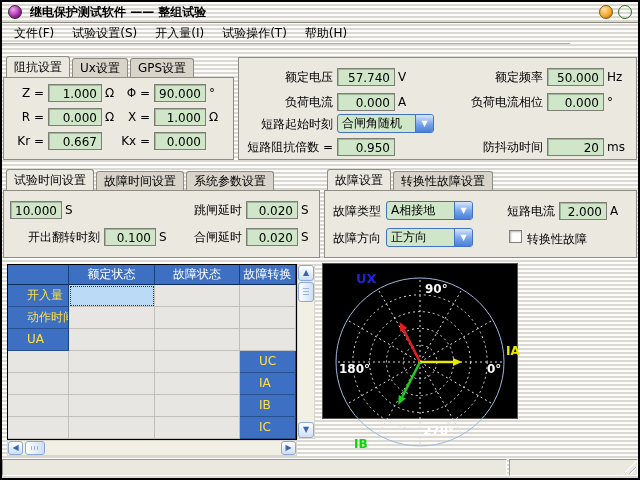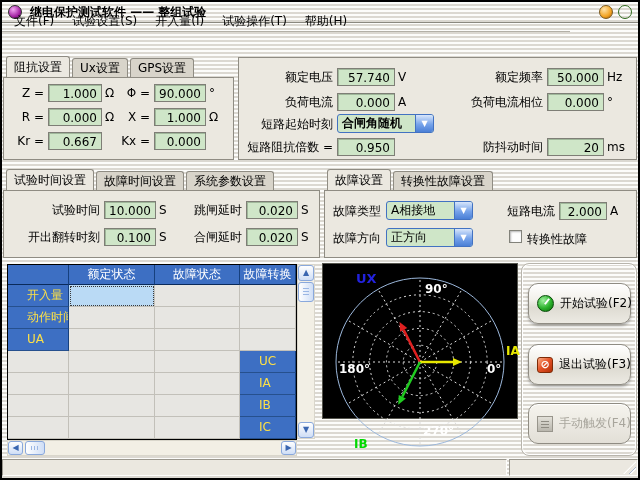"文件(F)" .menubar { top: 10px -> 22px }
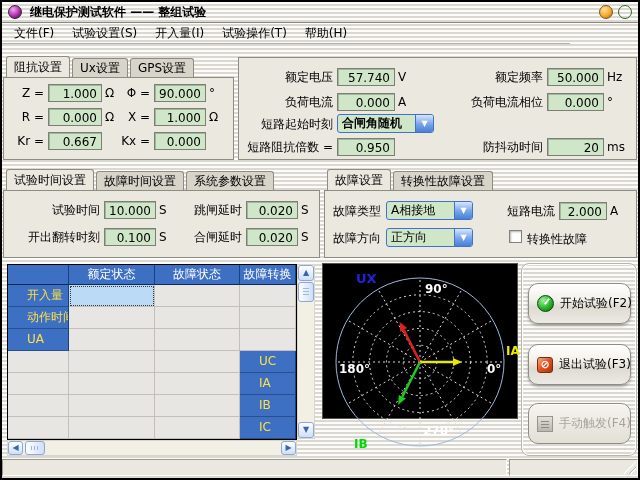"合闸角随机" div.dropdown { font-weight: bold -> none }
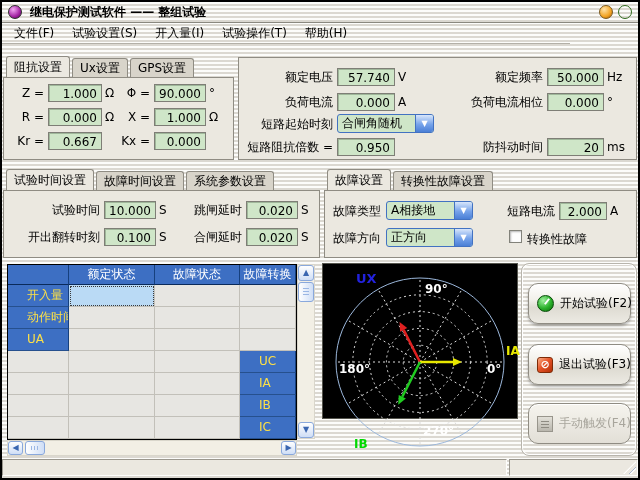"试验时间" span.flabel { html: <span>试验时间</span> -> none }
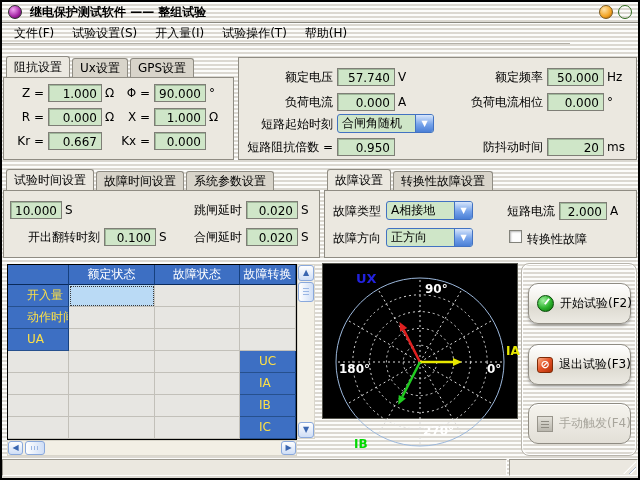"开始试验(F2)" div.abs { html: <div> <div> <span></span> <span>开始试验(F2)</span> </div> <div> <span>⊘</span> <span>退出试验(F3)</span> </div> <div> <span></span> <span>手动触发(F4)</span> </div> </div> -> none }
